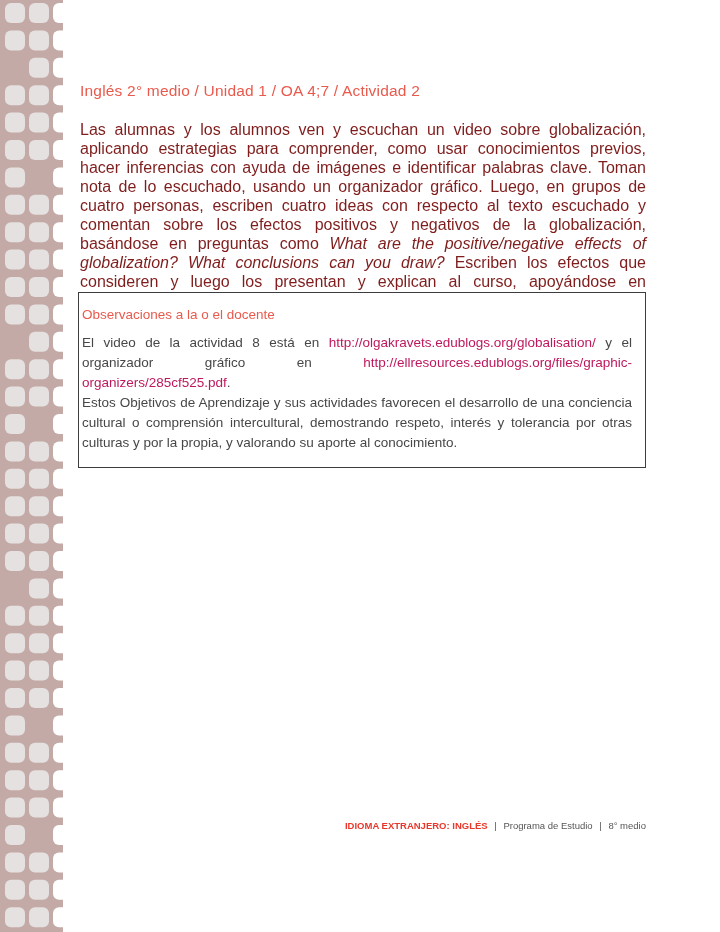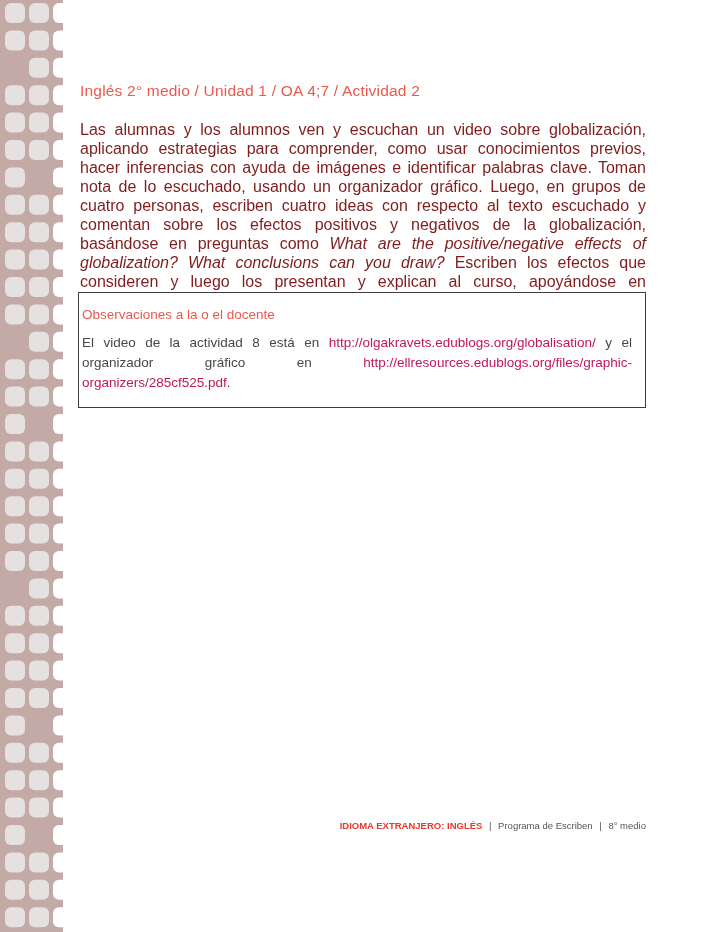"Estos Objetivos de Aprendizaje y" p.obs-text { html: none -> <p>Estos Objetivos de Aprendizaje y sus actividades favorecen el desarrollo de una conciencia cultural o comprensión intercultural, demostrando respeto, interés y tolerancia por otras culturas y por la propia, y valorando su aporte al conocimiento.</p> }
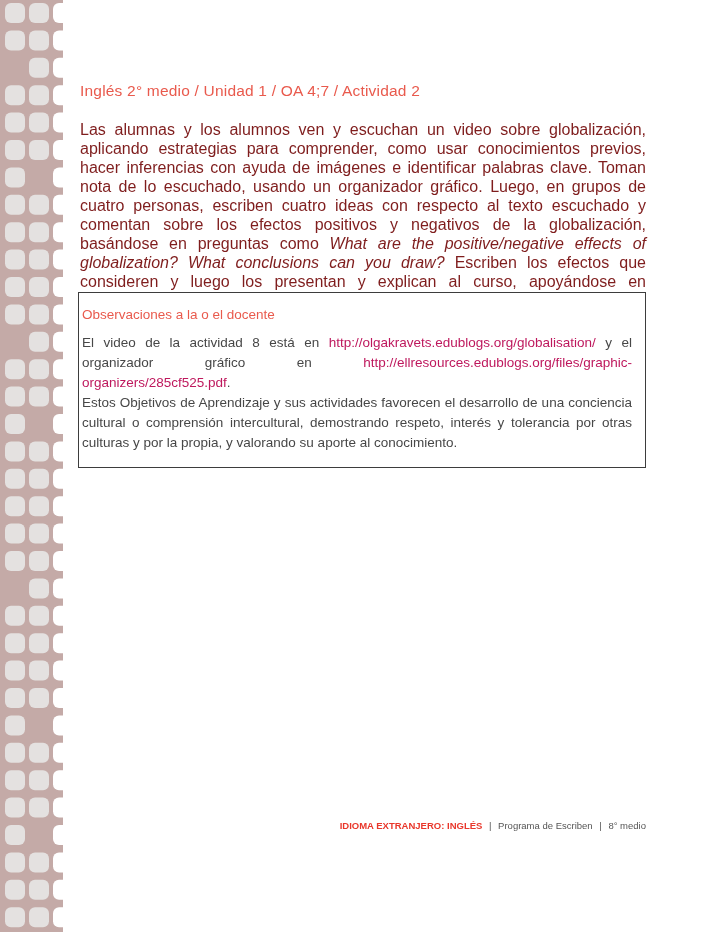"Programa de Escriben" span { text: Escriben -> Estudio }
